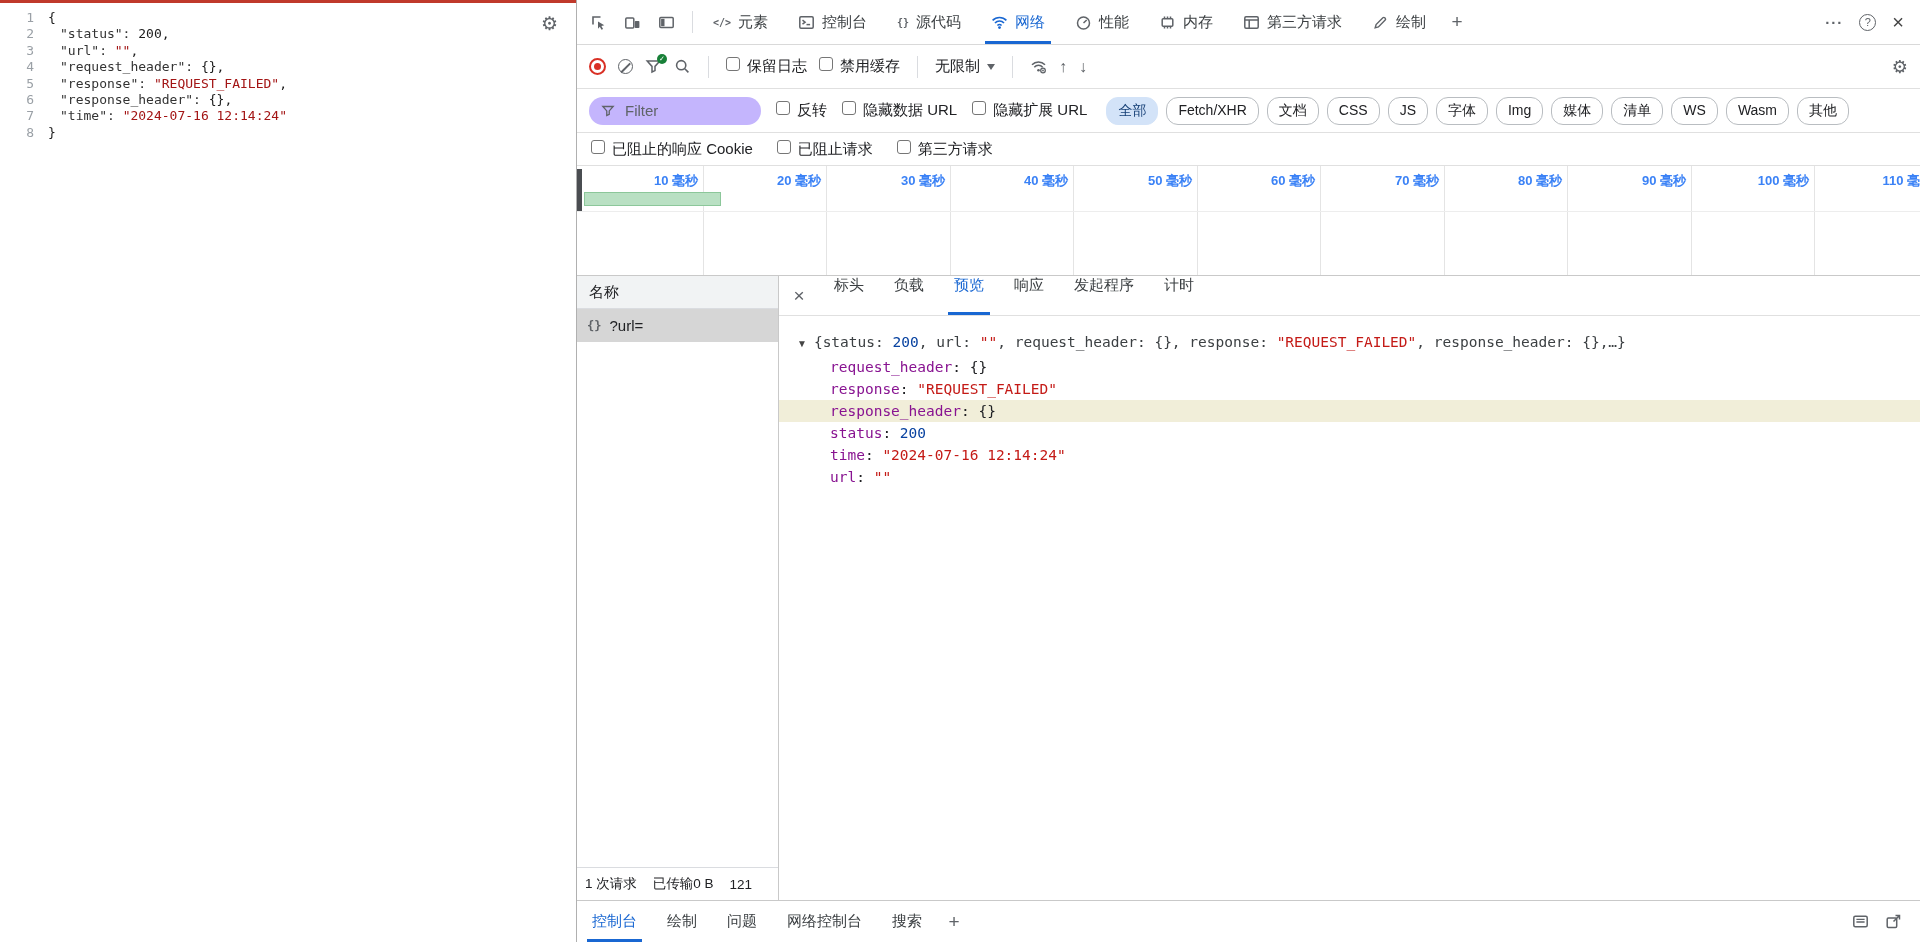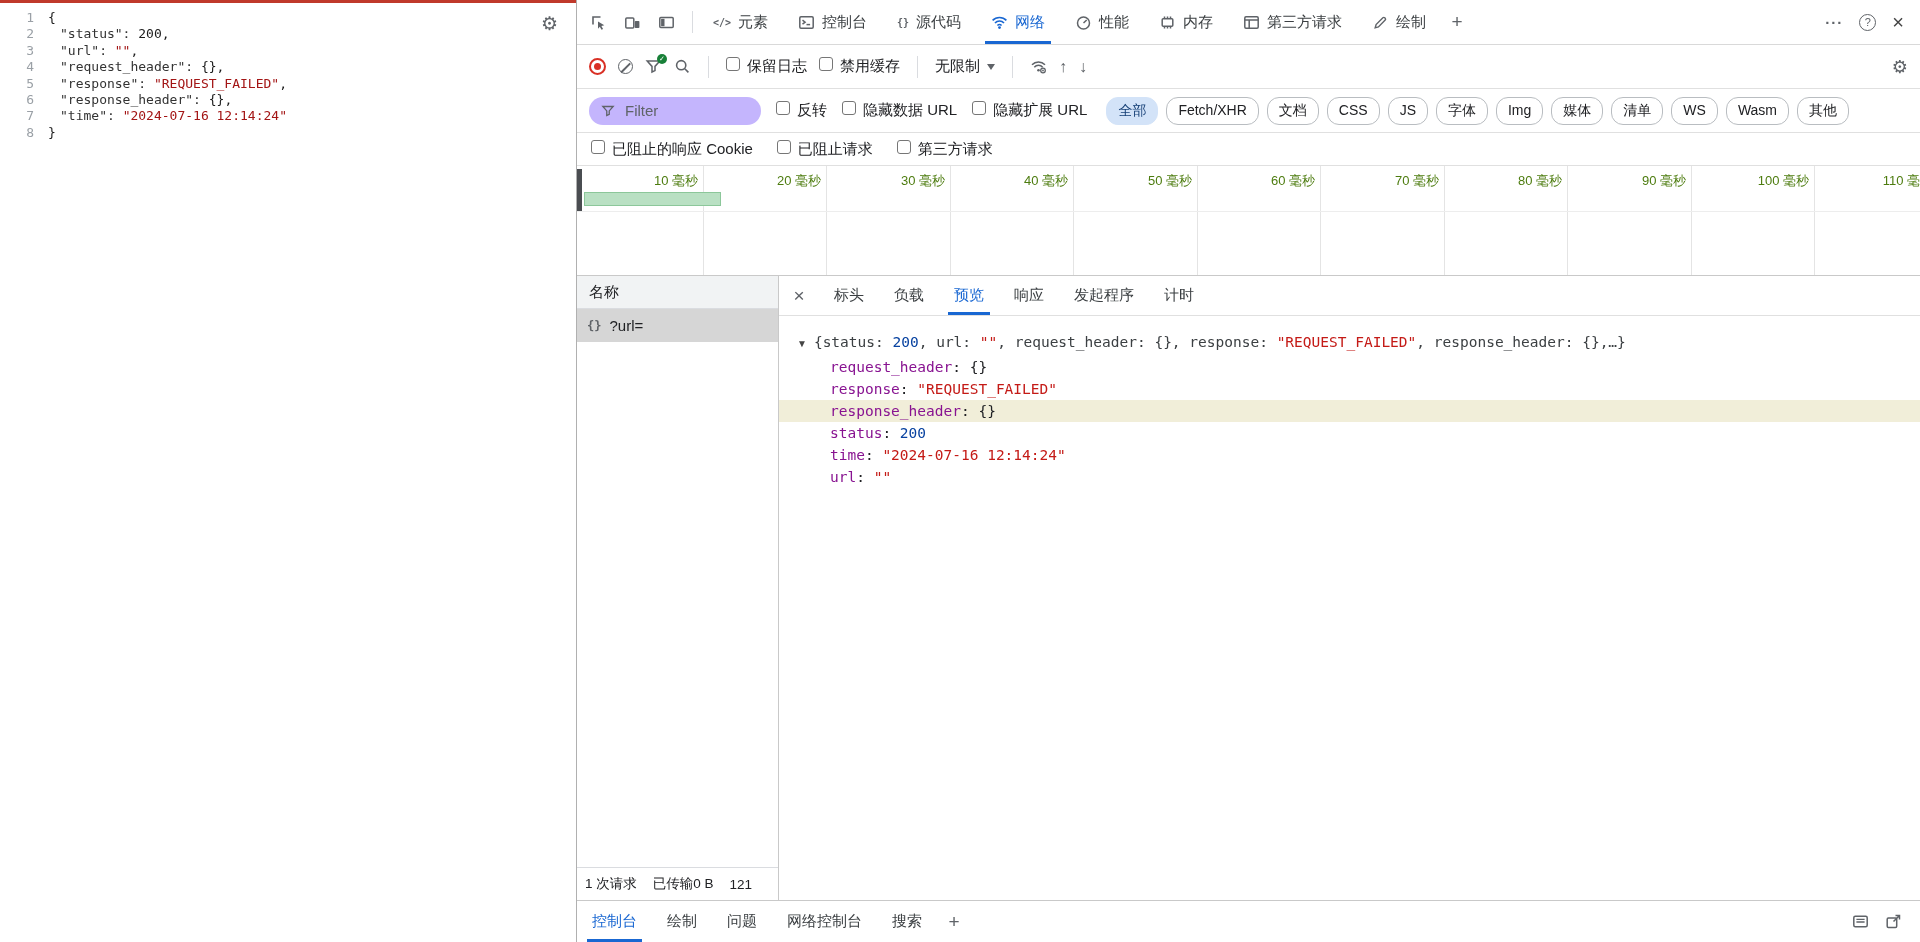"10 毫秒" .tl-label { color: #4d7c0f -> #3b82f6; font-weight: none -> bold }
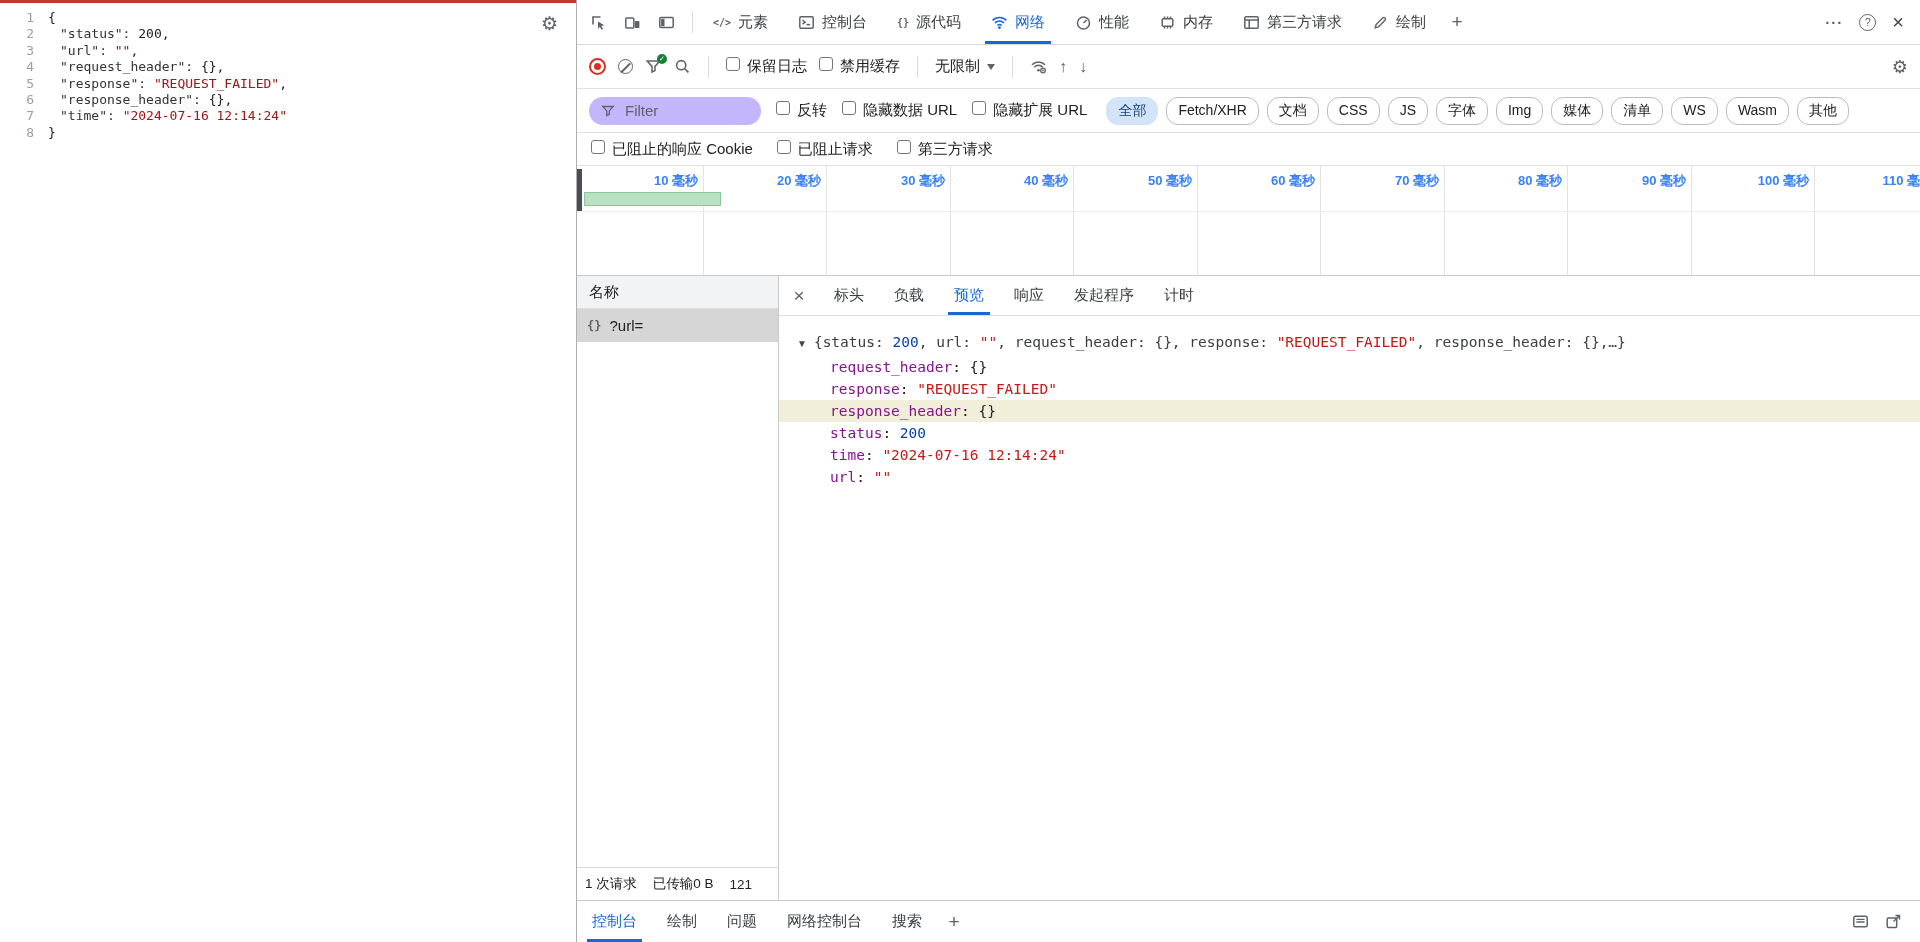"标头" .det-tab { align-items: center -> flex-start }
